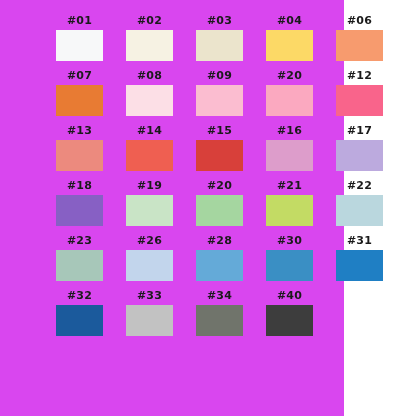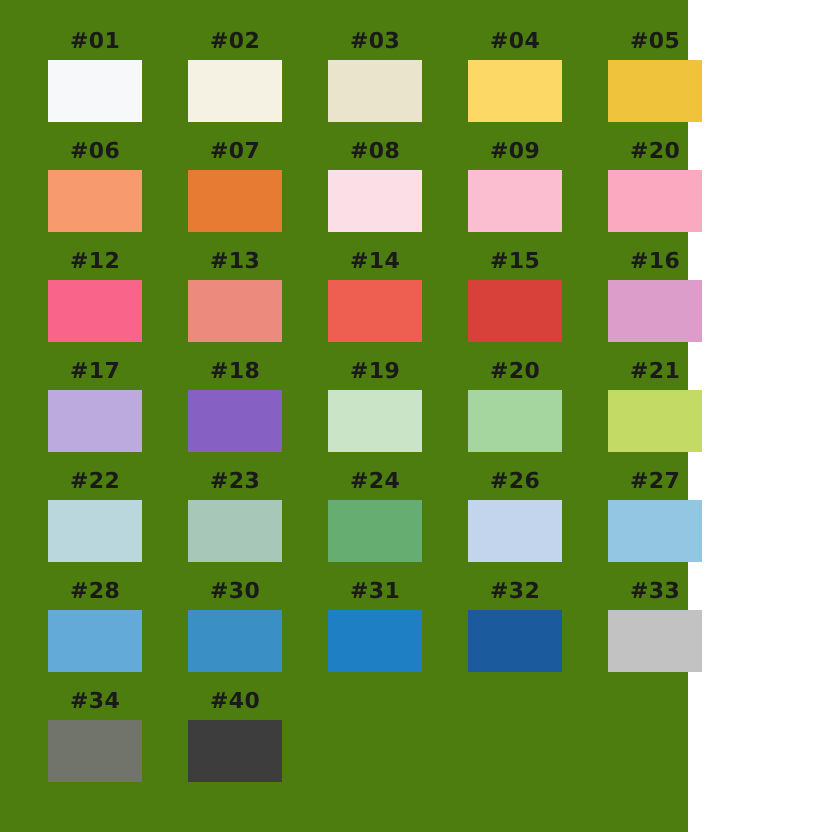"#01" #palette-sheet { background: #4d7c0f -> #d946ef; padding: 14px 40px 0 24px -> 14px 40px 0 56px }
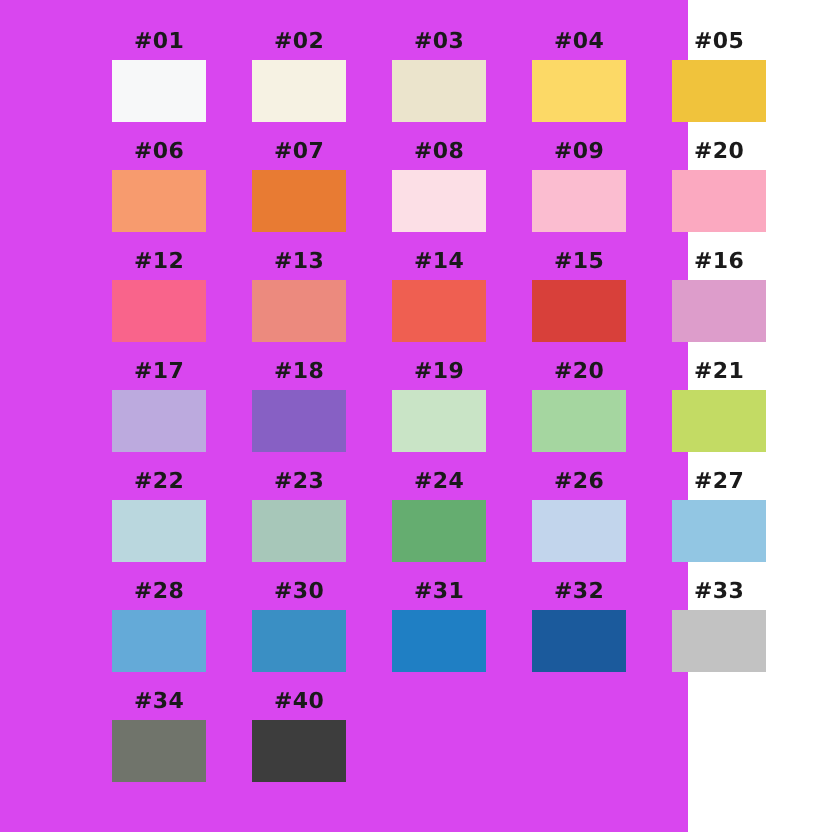"#05" div.swatch-cell { html: <div> <div>#05</div> <div></div> </div> -> none }
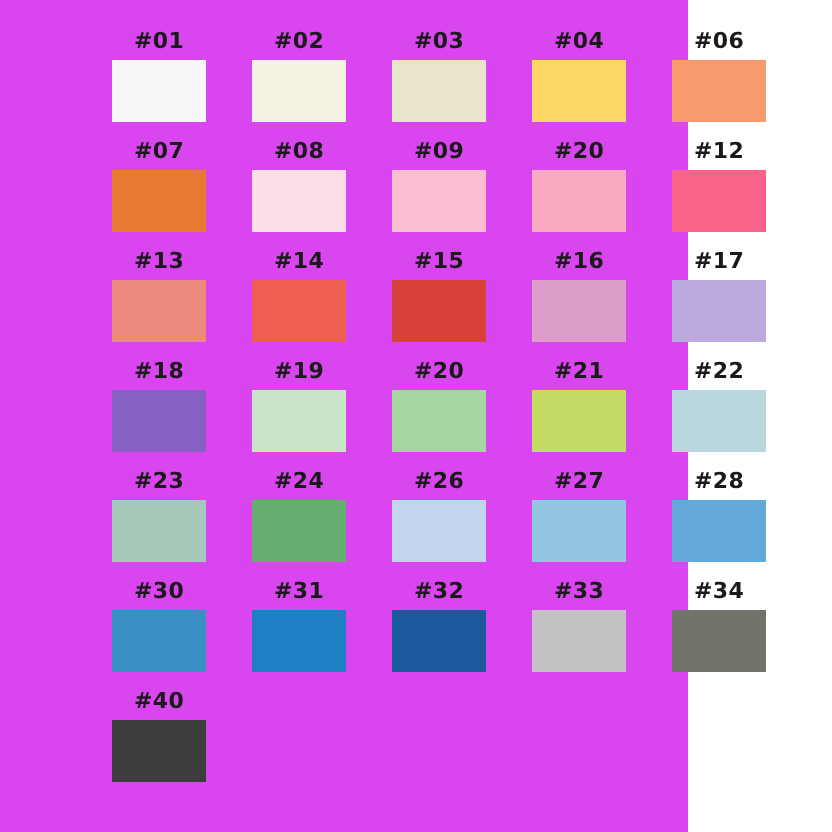"#24" div.swatch-cell { html: <div> <div>#24</div> <div></div> </div> -> none }
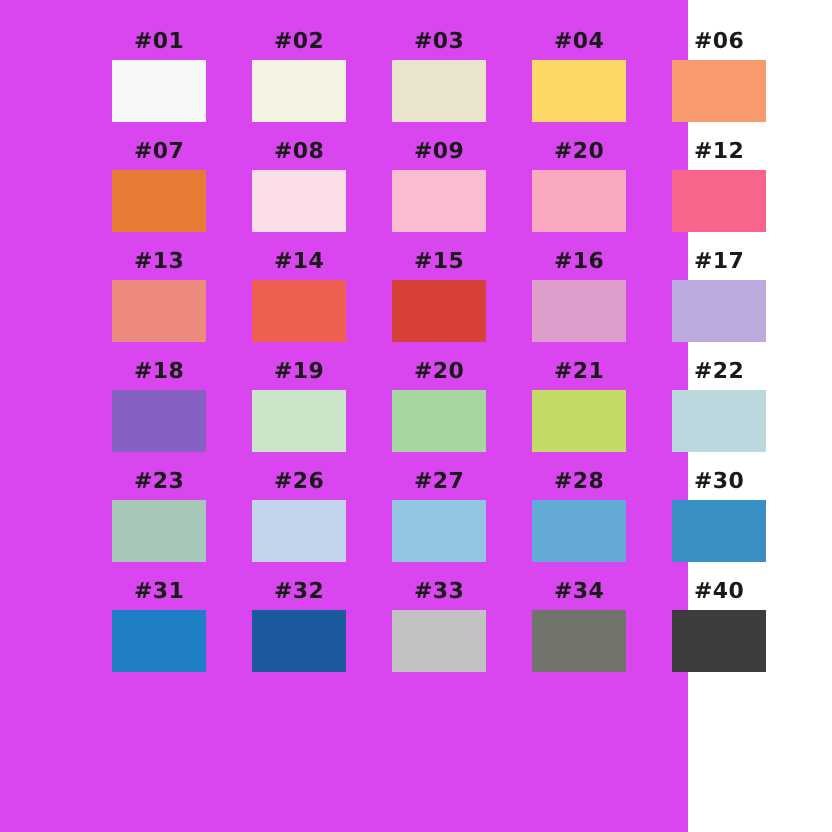"#27" div.swatch-cell { html: <div> <div>#27</div> <div></div> </div> -> none }
